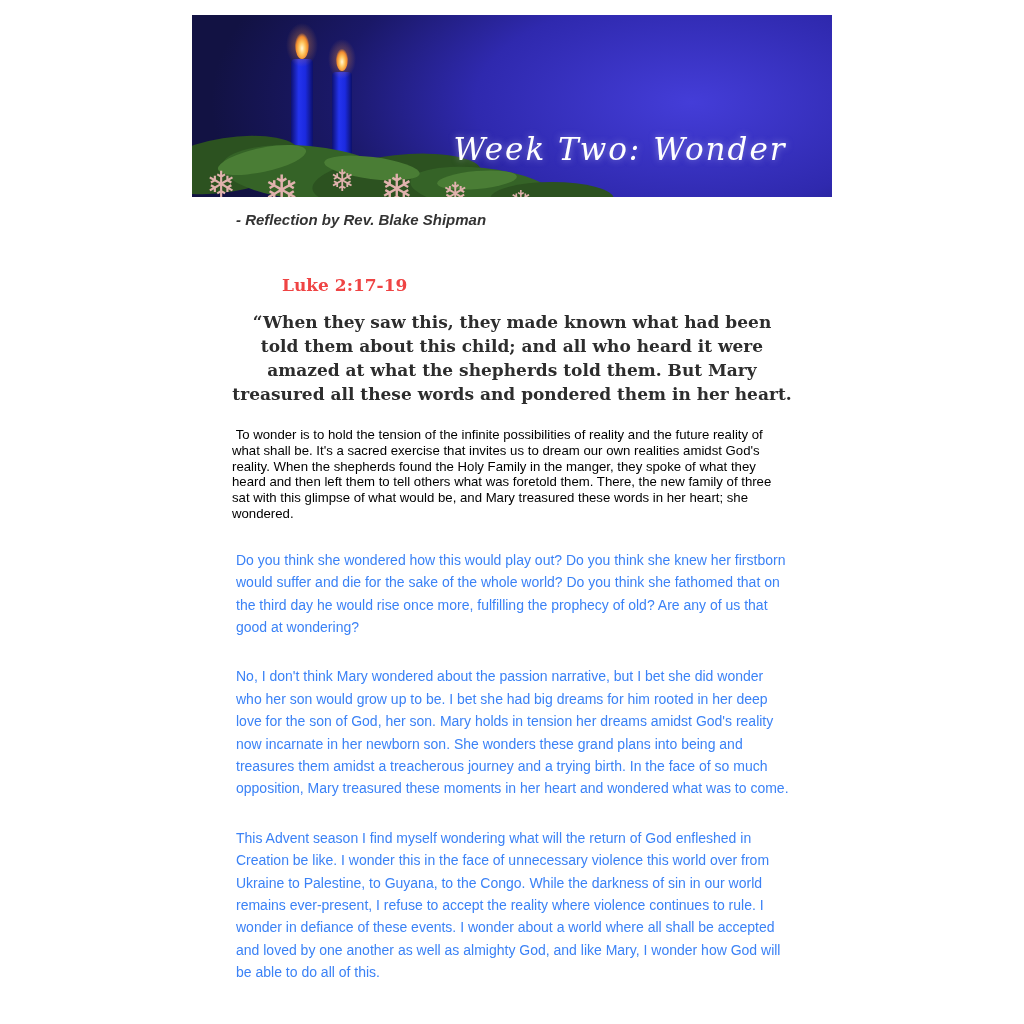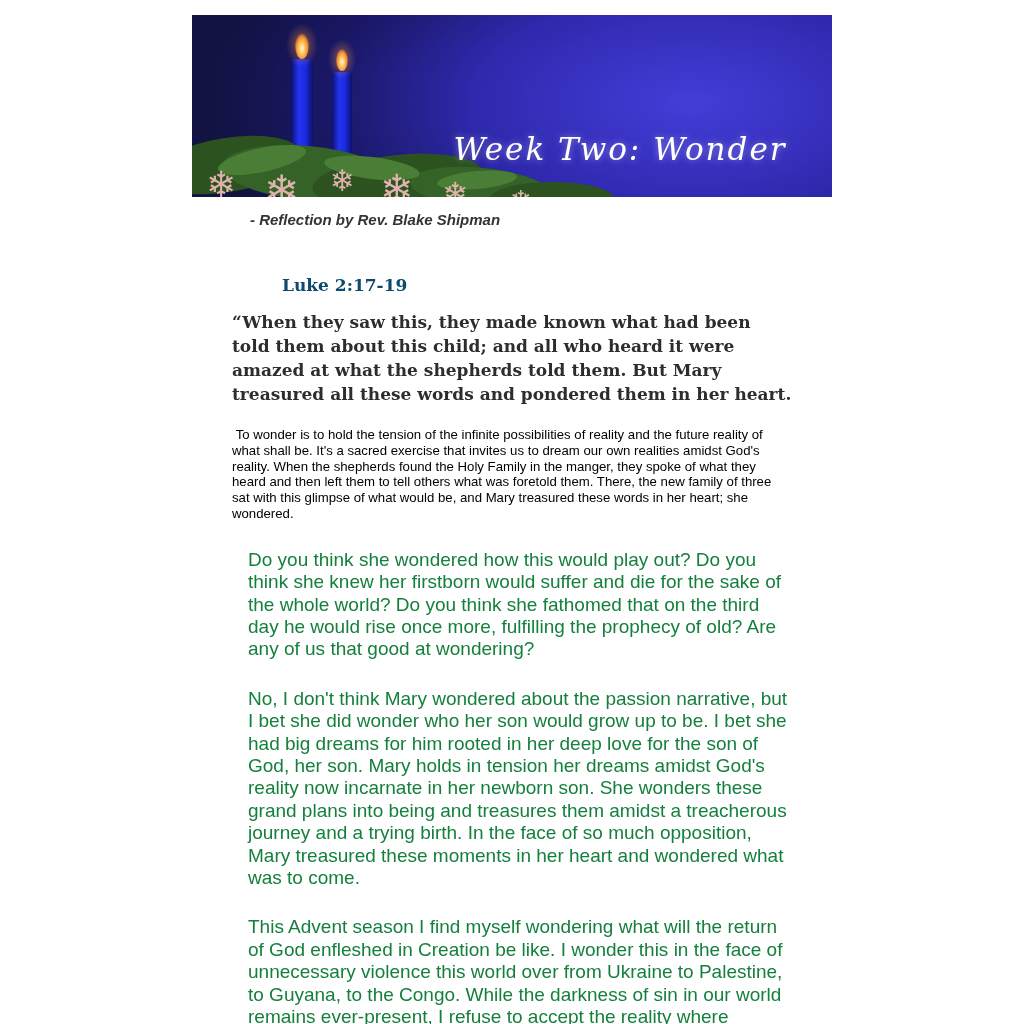"- Reflection by Rev. Blake" .byline { margin: 14px 0 0 18px -> 14px 0 0 4px }
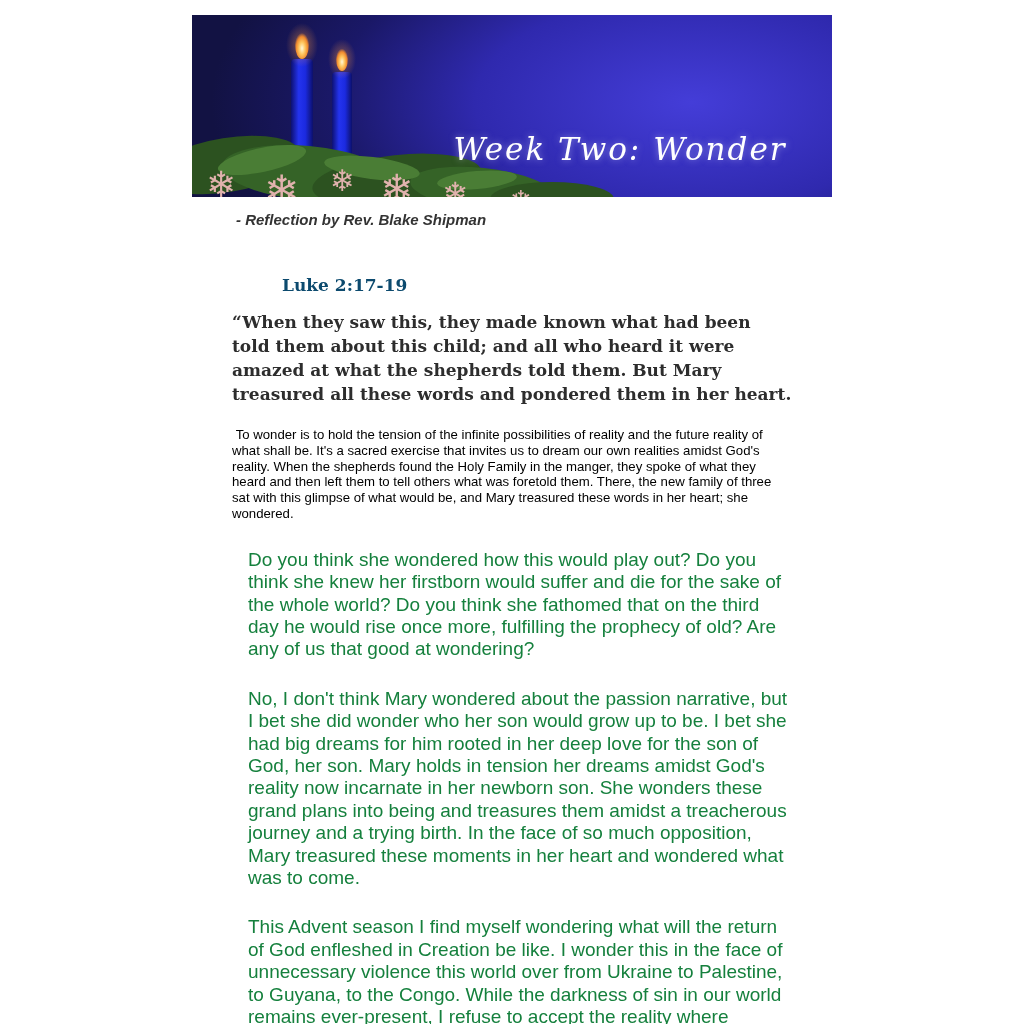"Luke 2:17-19" .scripture-ref { color: #0c4a6e -> #ef4444 }
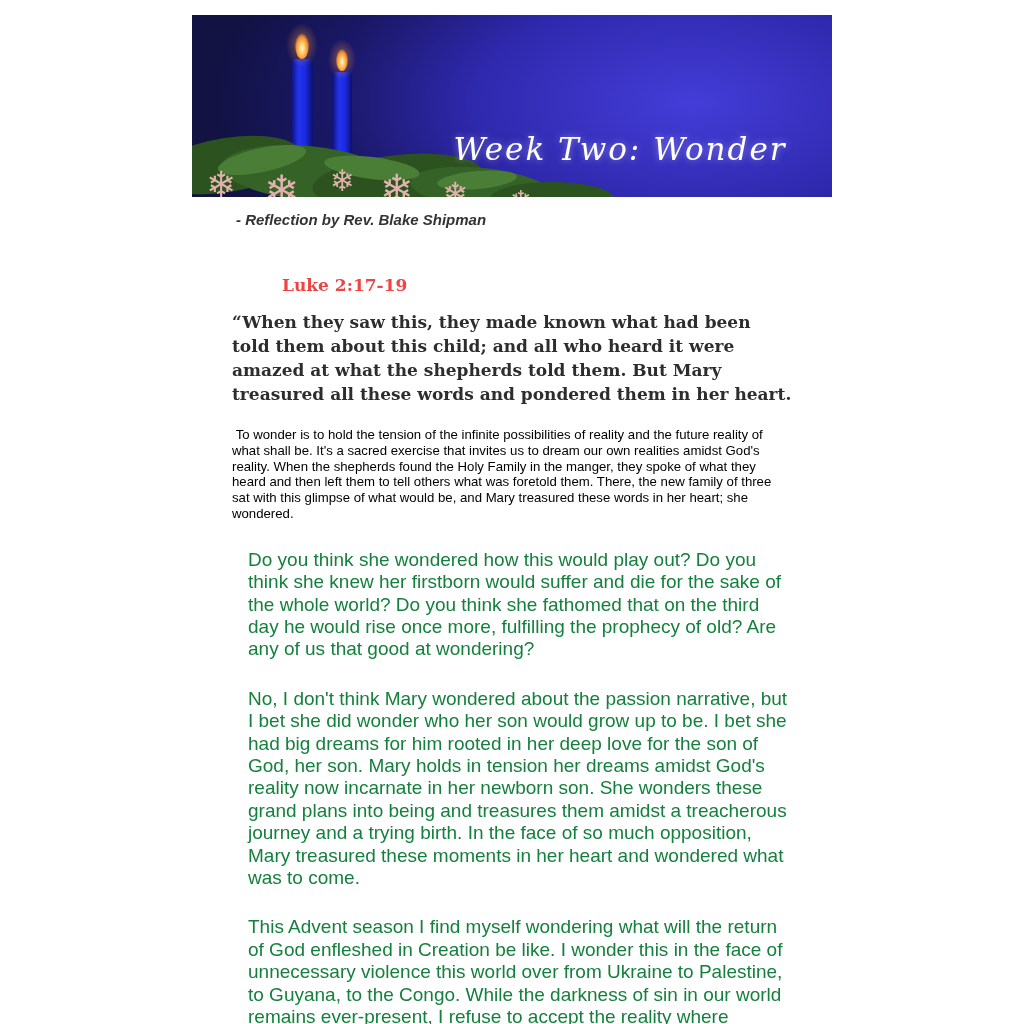"“When they saw this, they" .scripture-quote { text-align: none -> center }
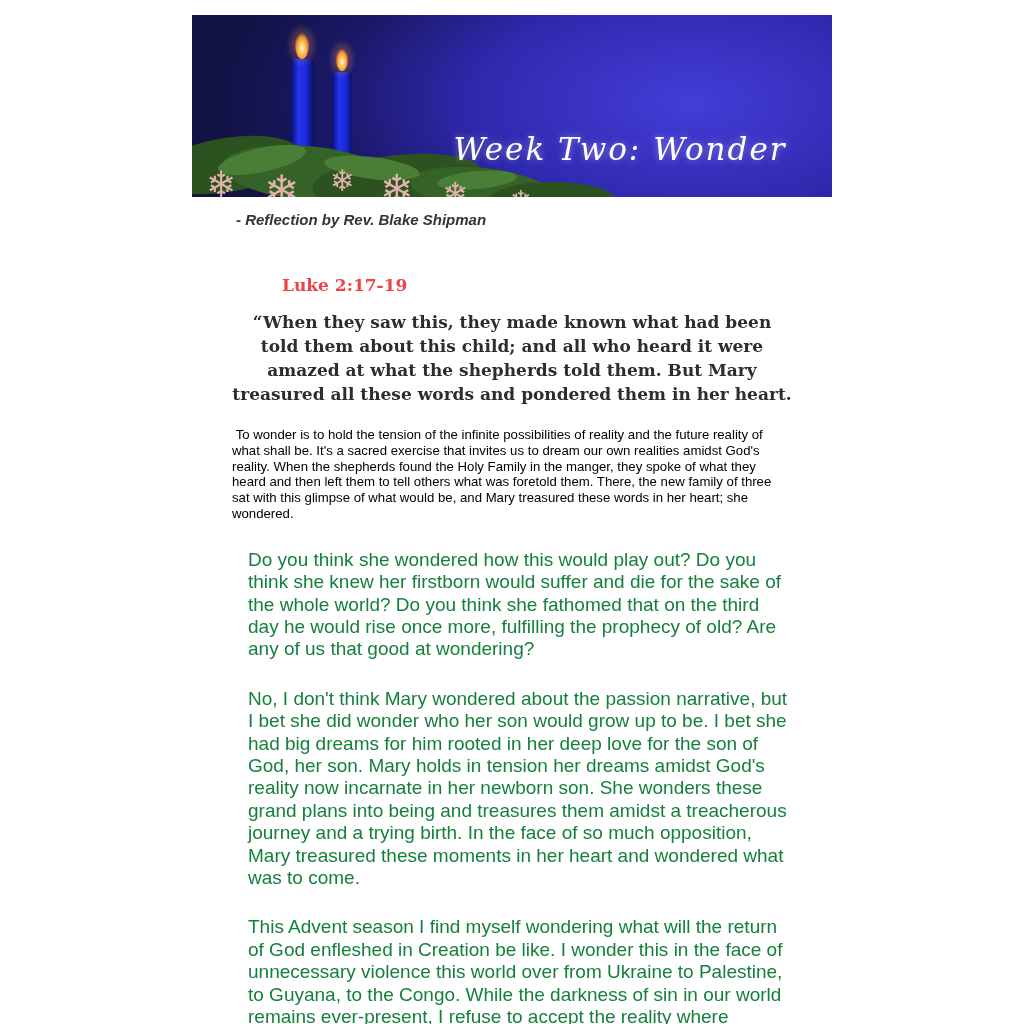"Do you think she wondered" .para { color: #15803d -> #3b82f6; font-size: 19px -> 14px; margin: 27px 0 0 16px -> 27px 0 0 4px }
